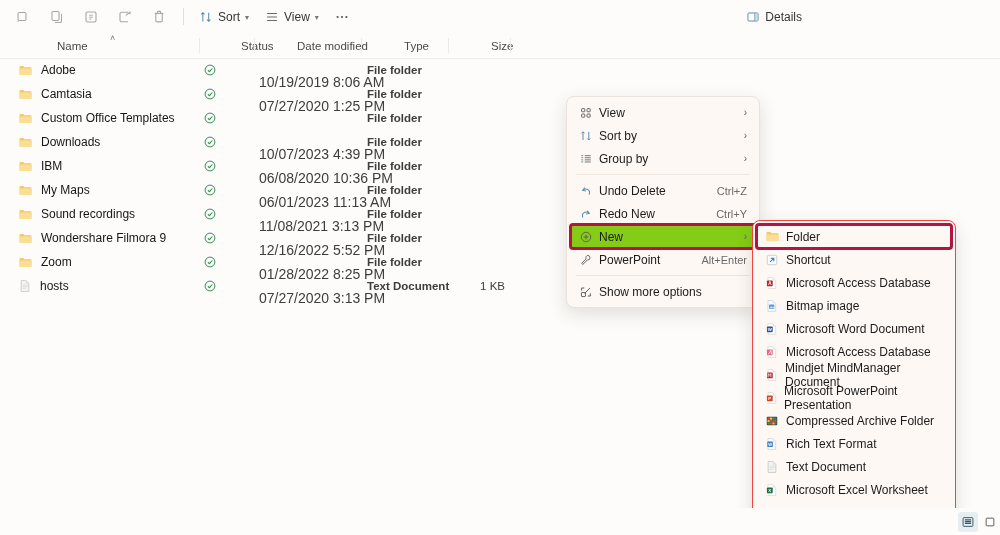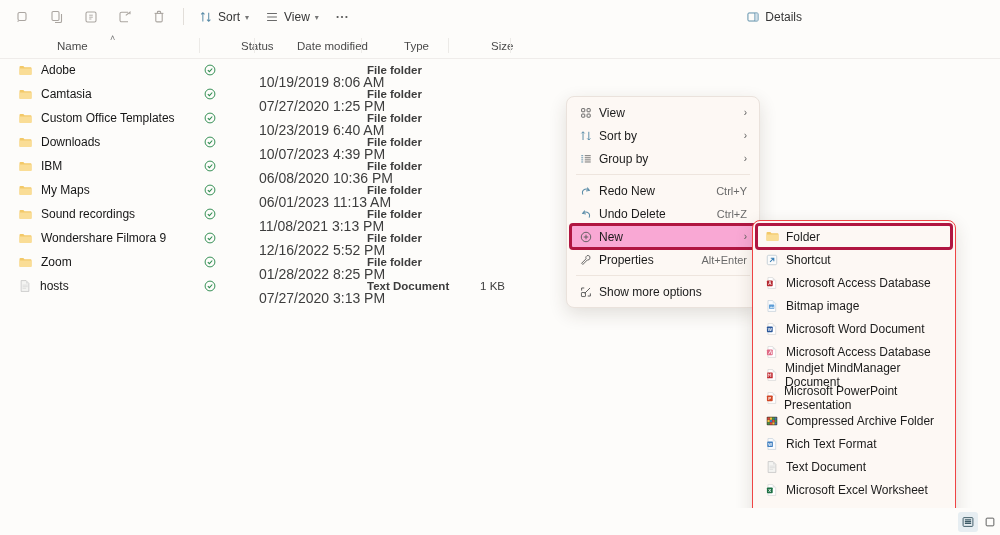"10/23/2019 6:40 AM" div.f-date { html: <div>10/23/2019 6:40 AM</div> -> none }
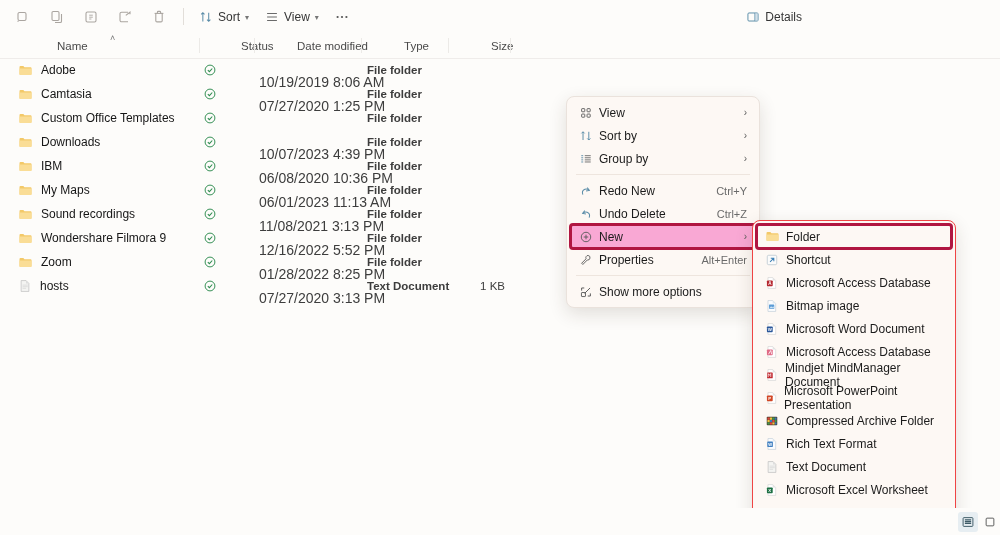"Redo New" div.mi { order: before "Undo Delete" -> after "Undo Delete" }
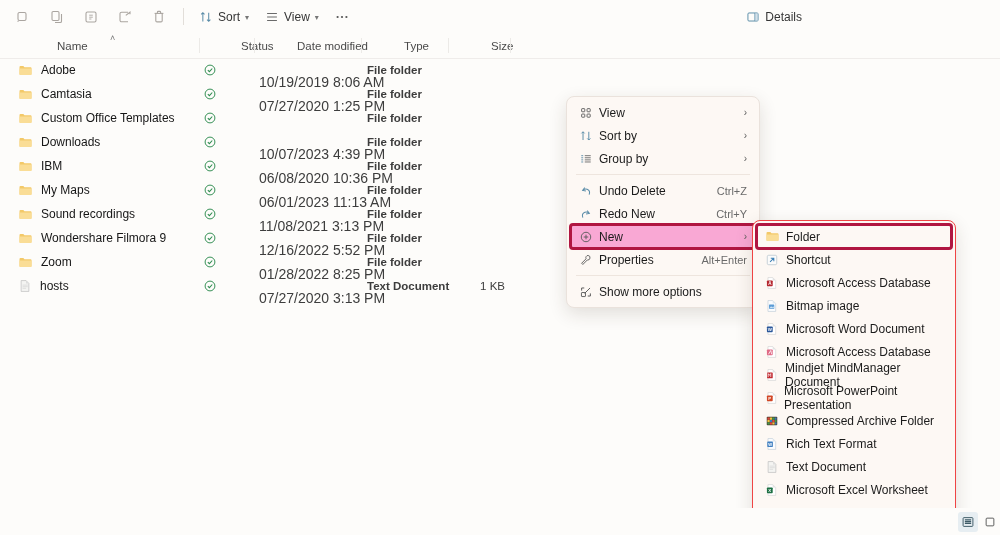"New" .mi.hl { background: #f9a8d4 -> #84cc16 }
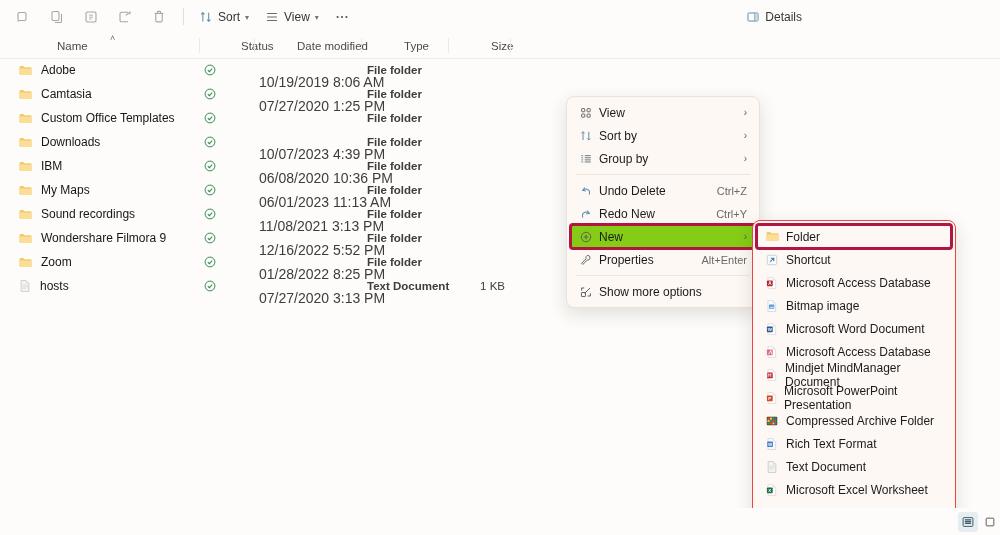"Properties" span.mlabel { text: Properties -> PowerPoint }
